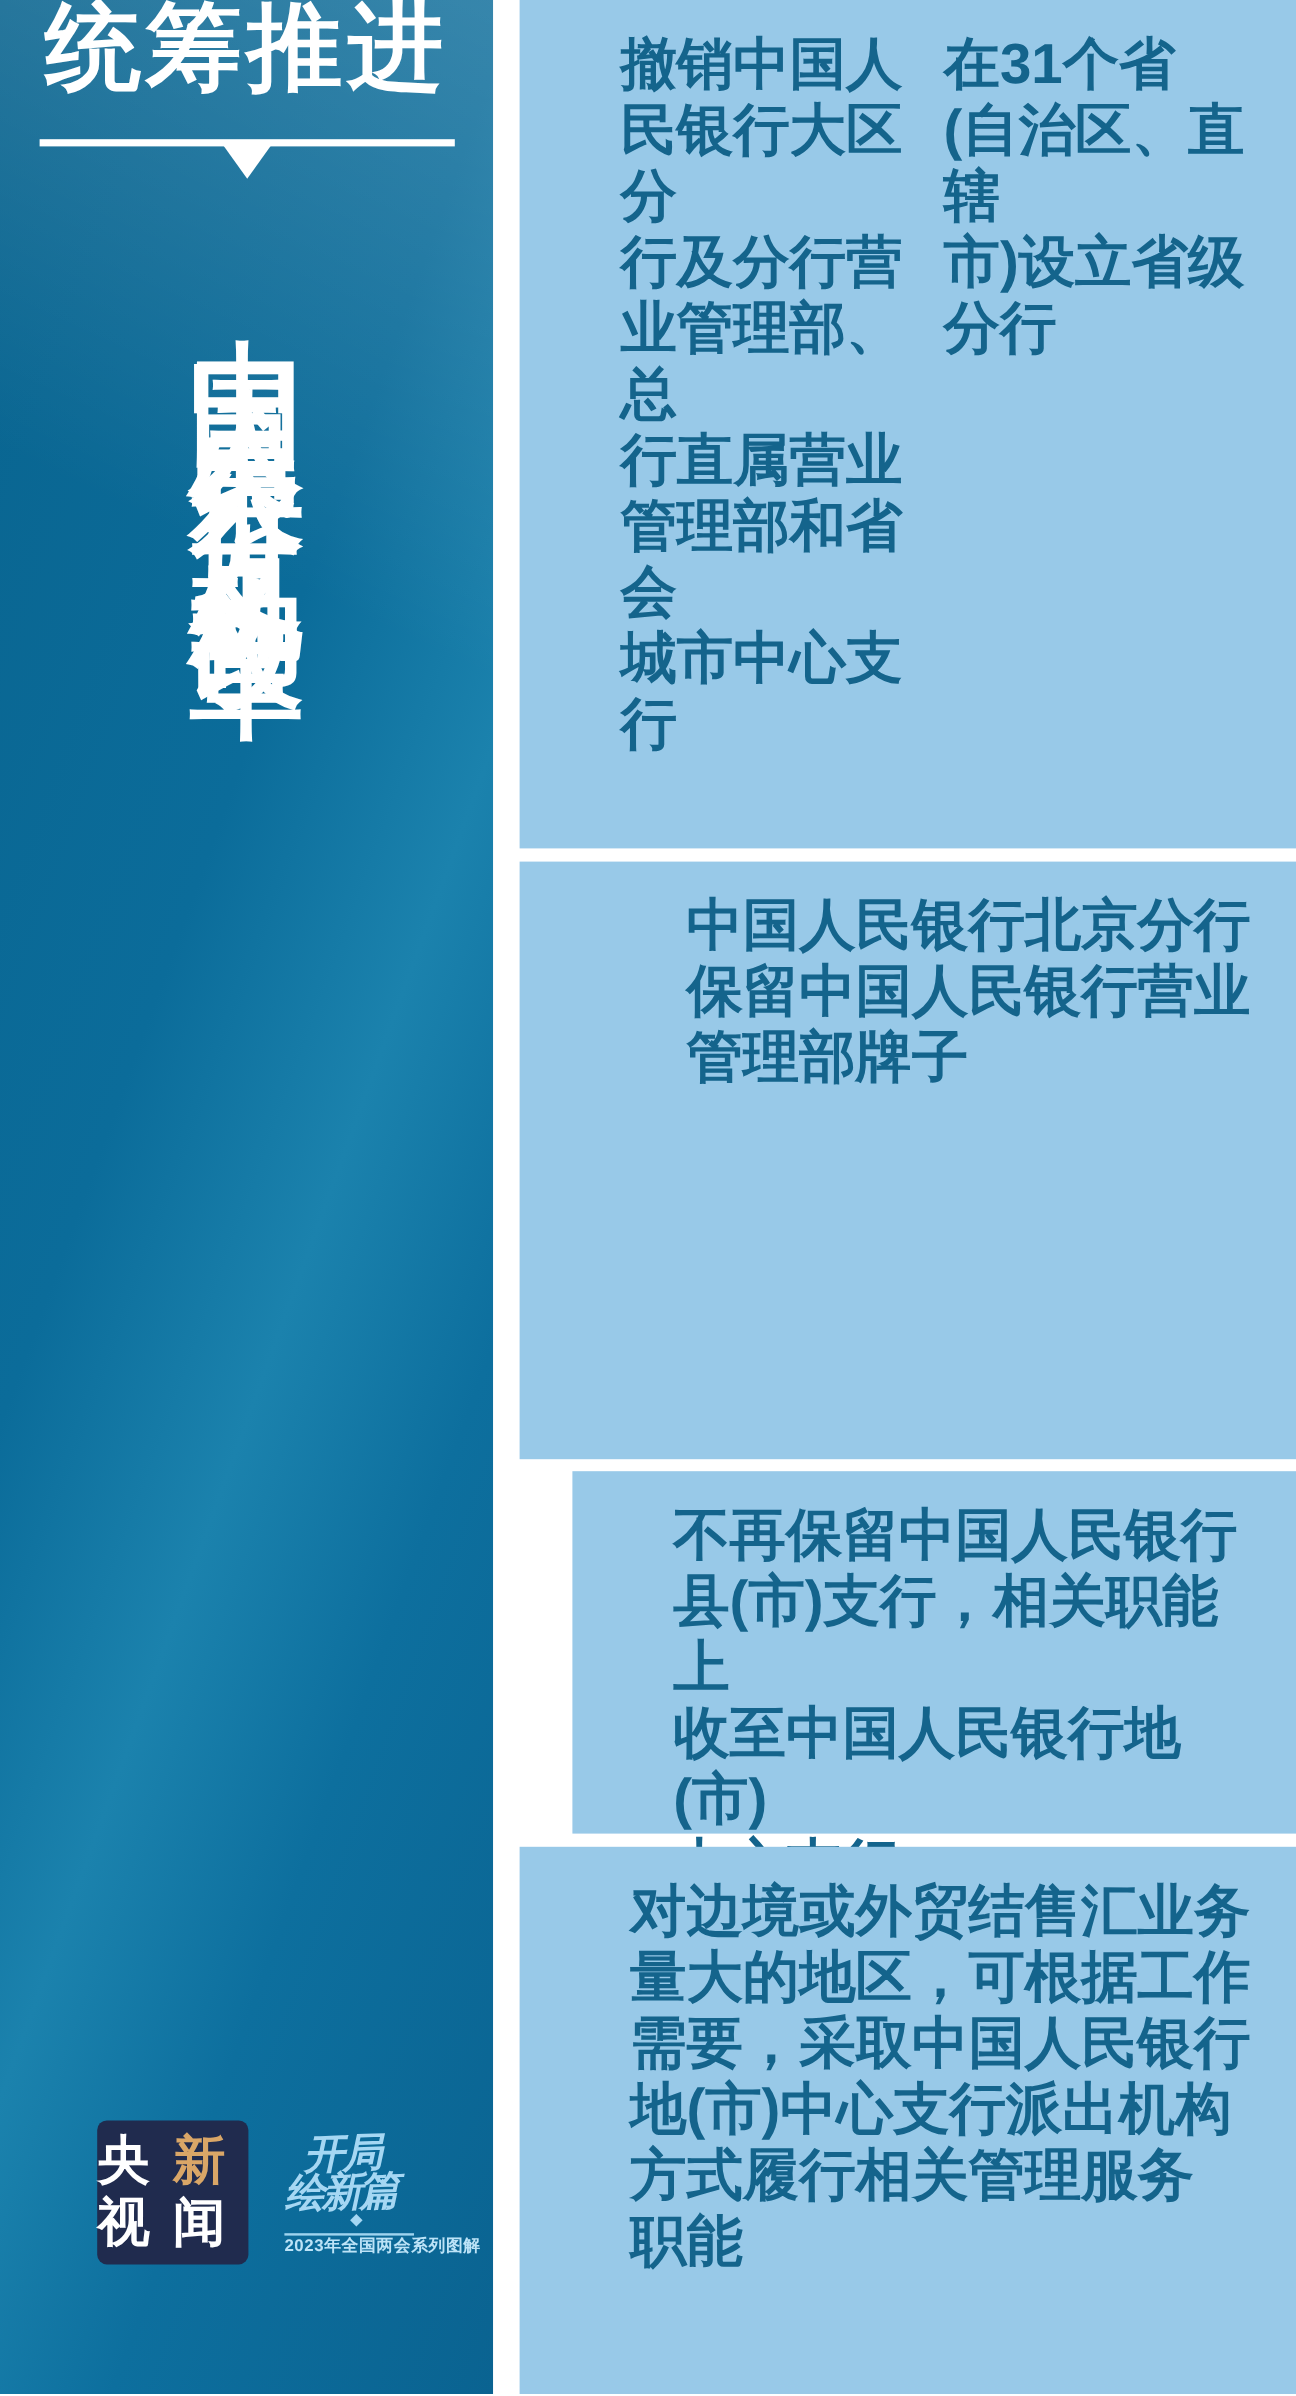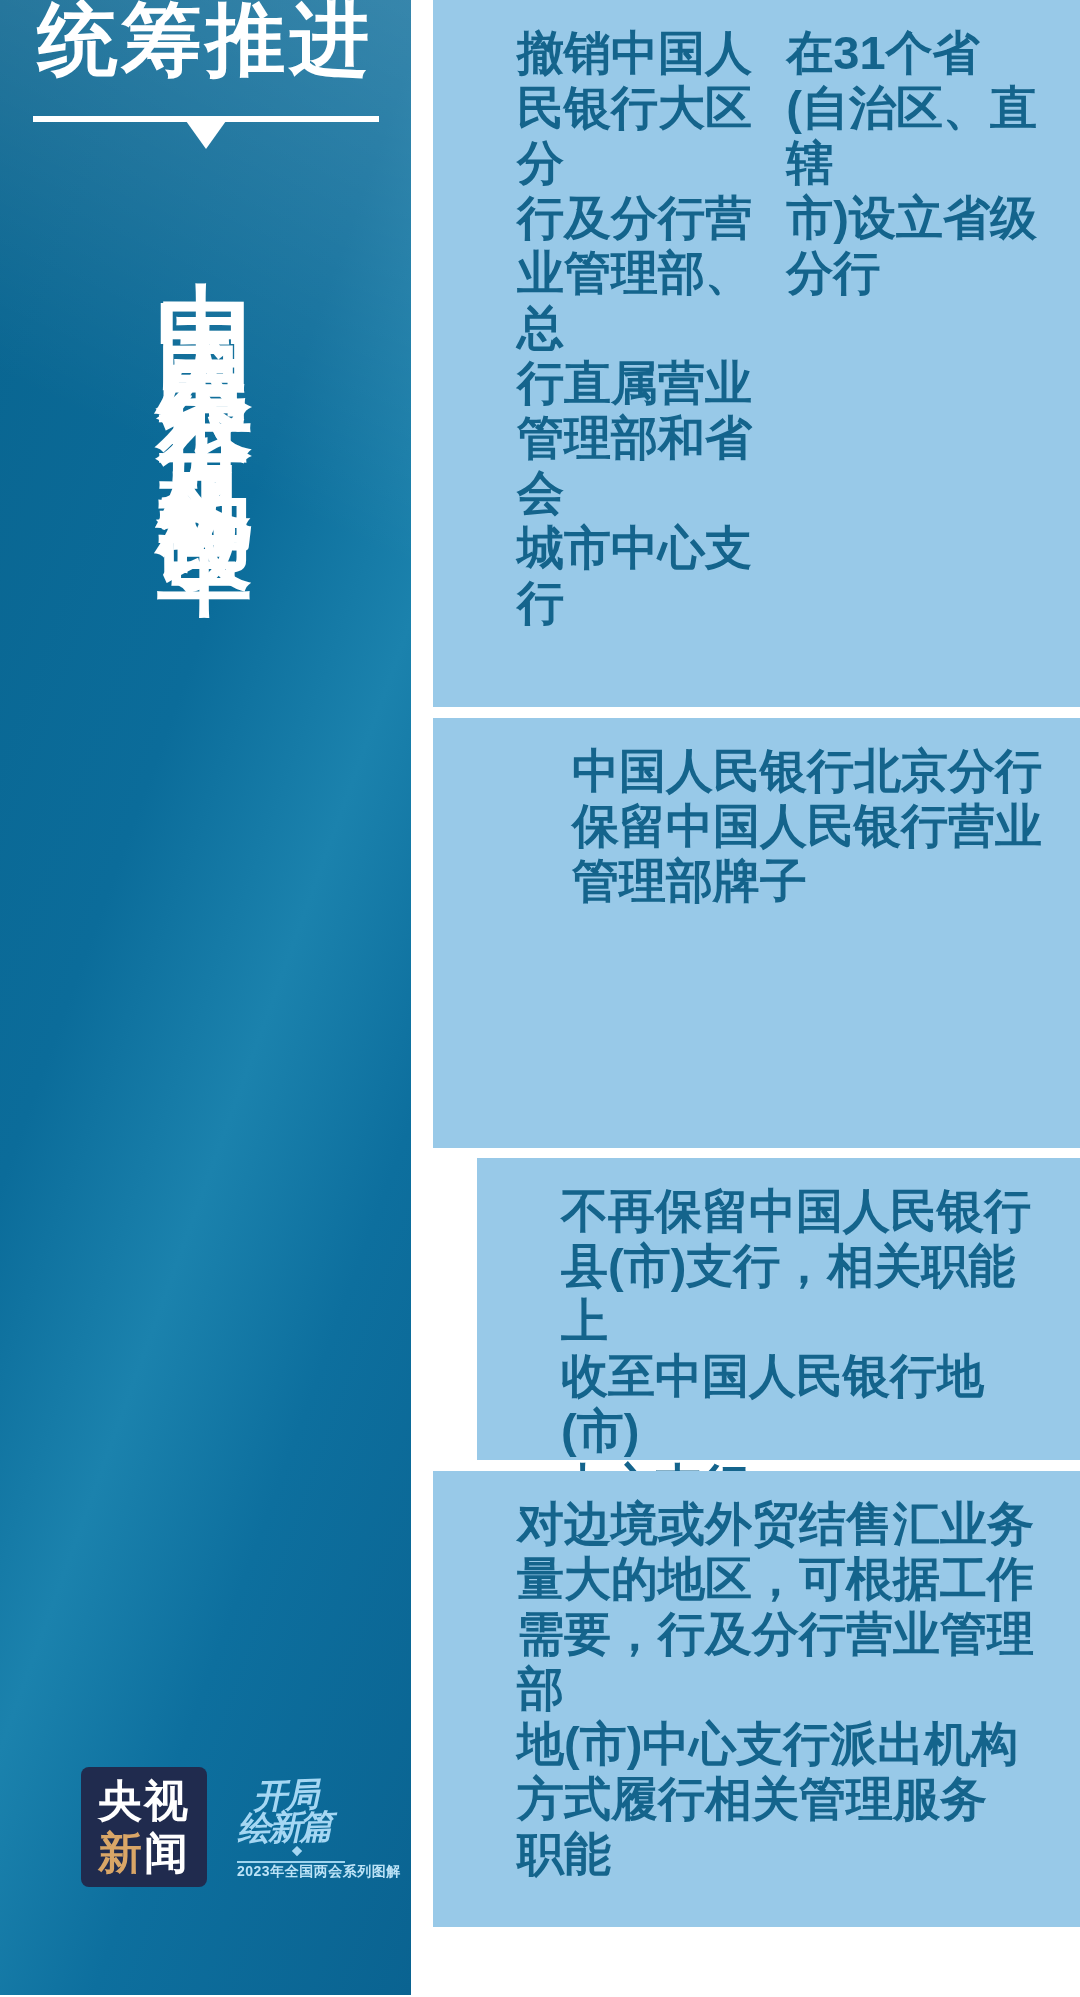"中国人民银行北京分行" .panel-2 { height: 430px -> 498px }
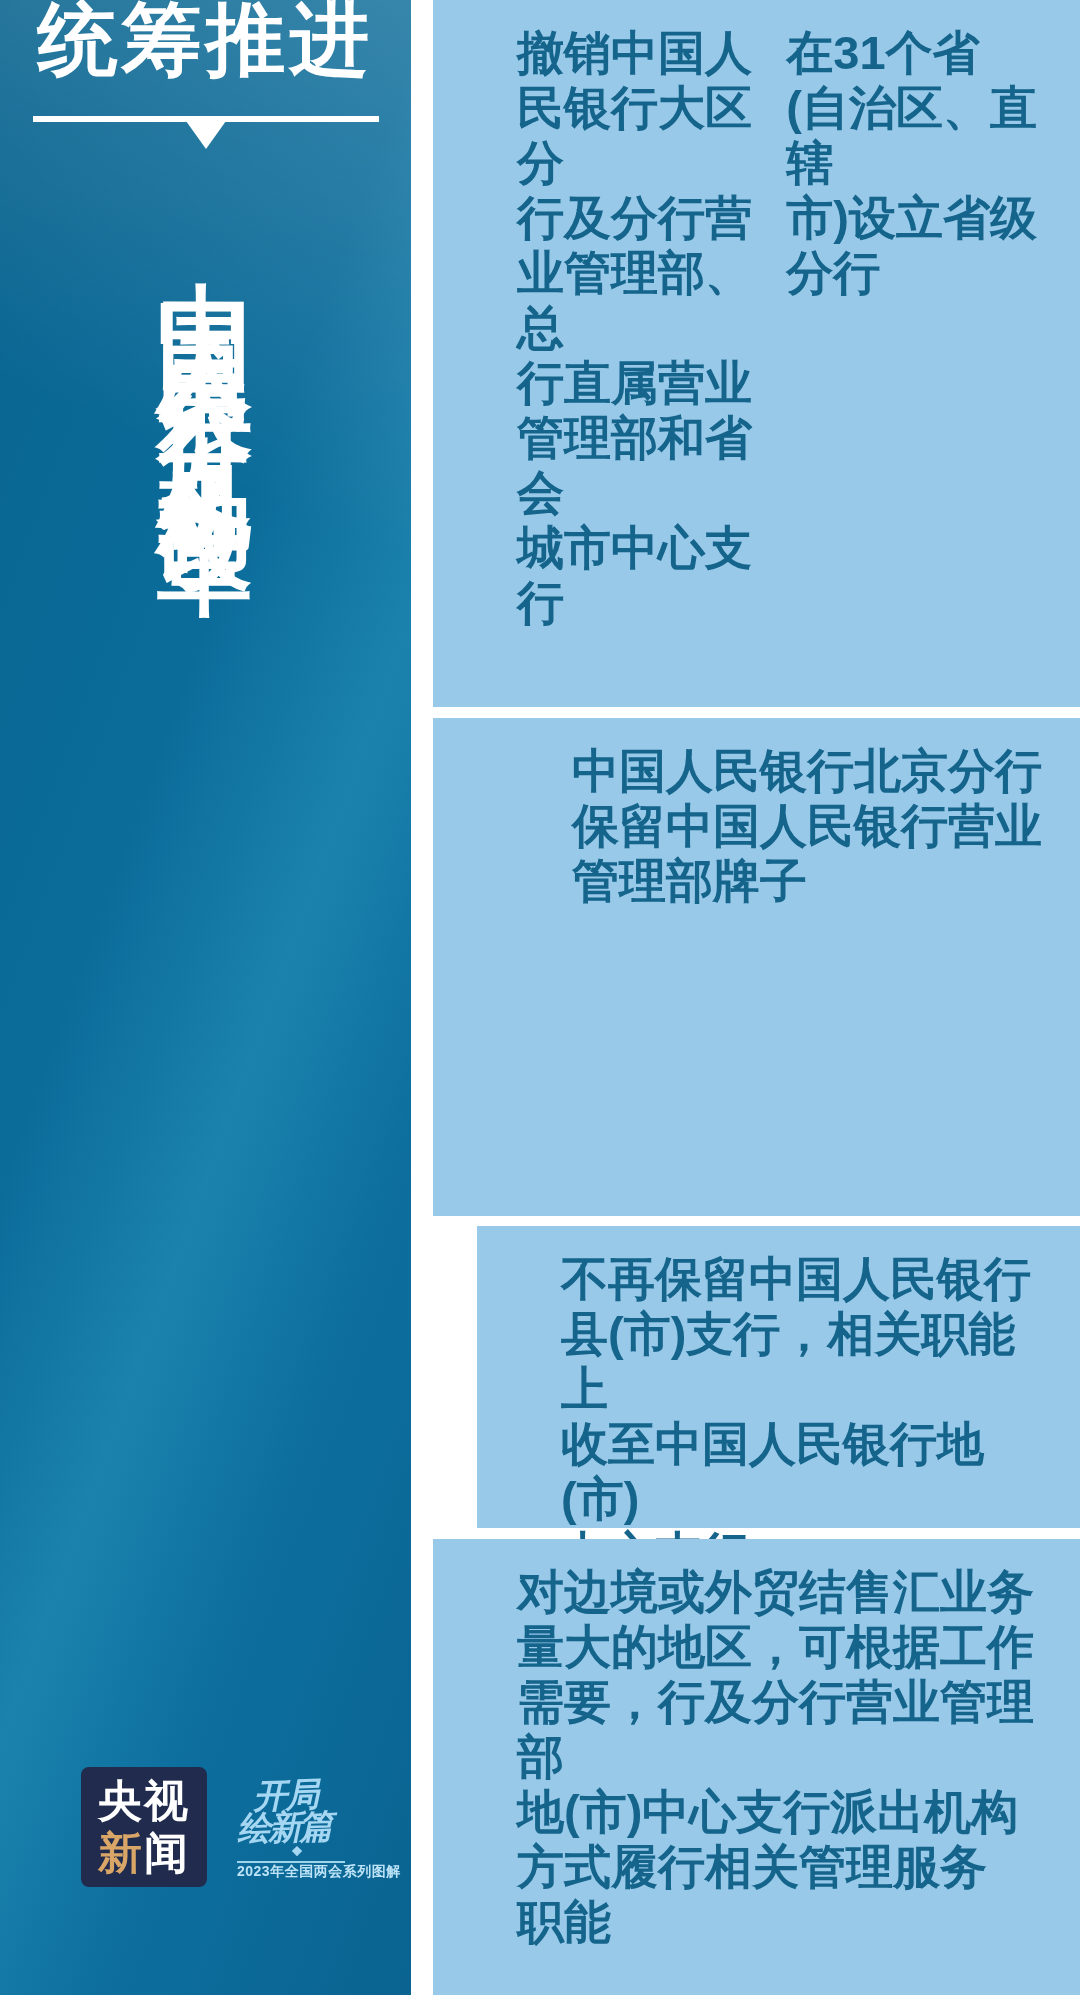"对边境或外贸结售汇业务" p { text: 行及分行营业管理部 -> 采取中国人民银行 }
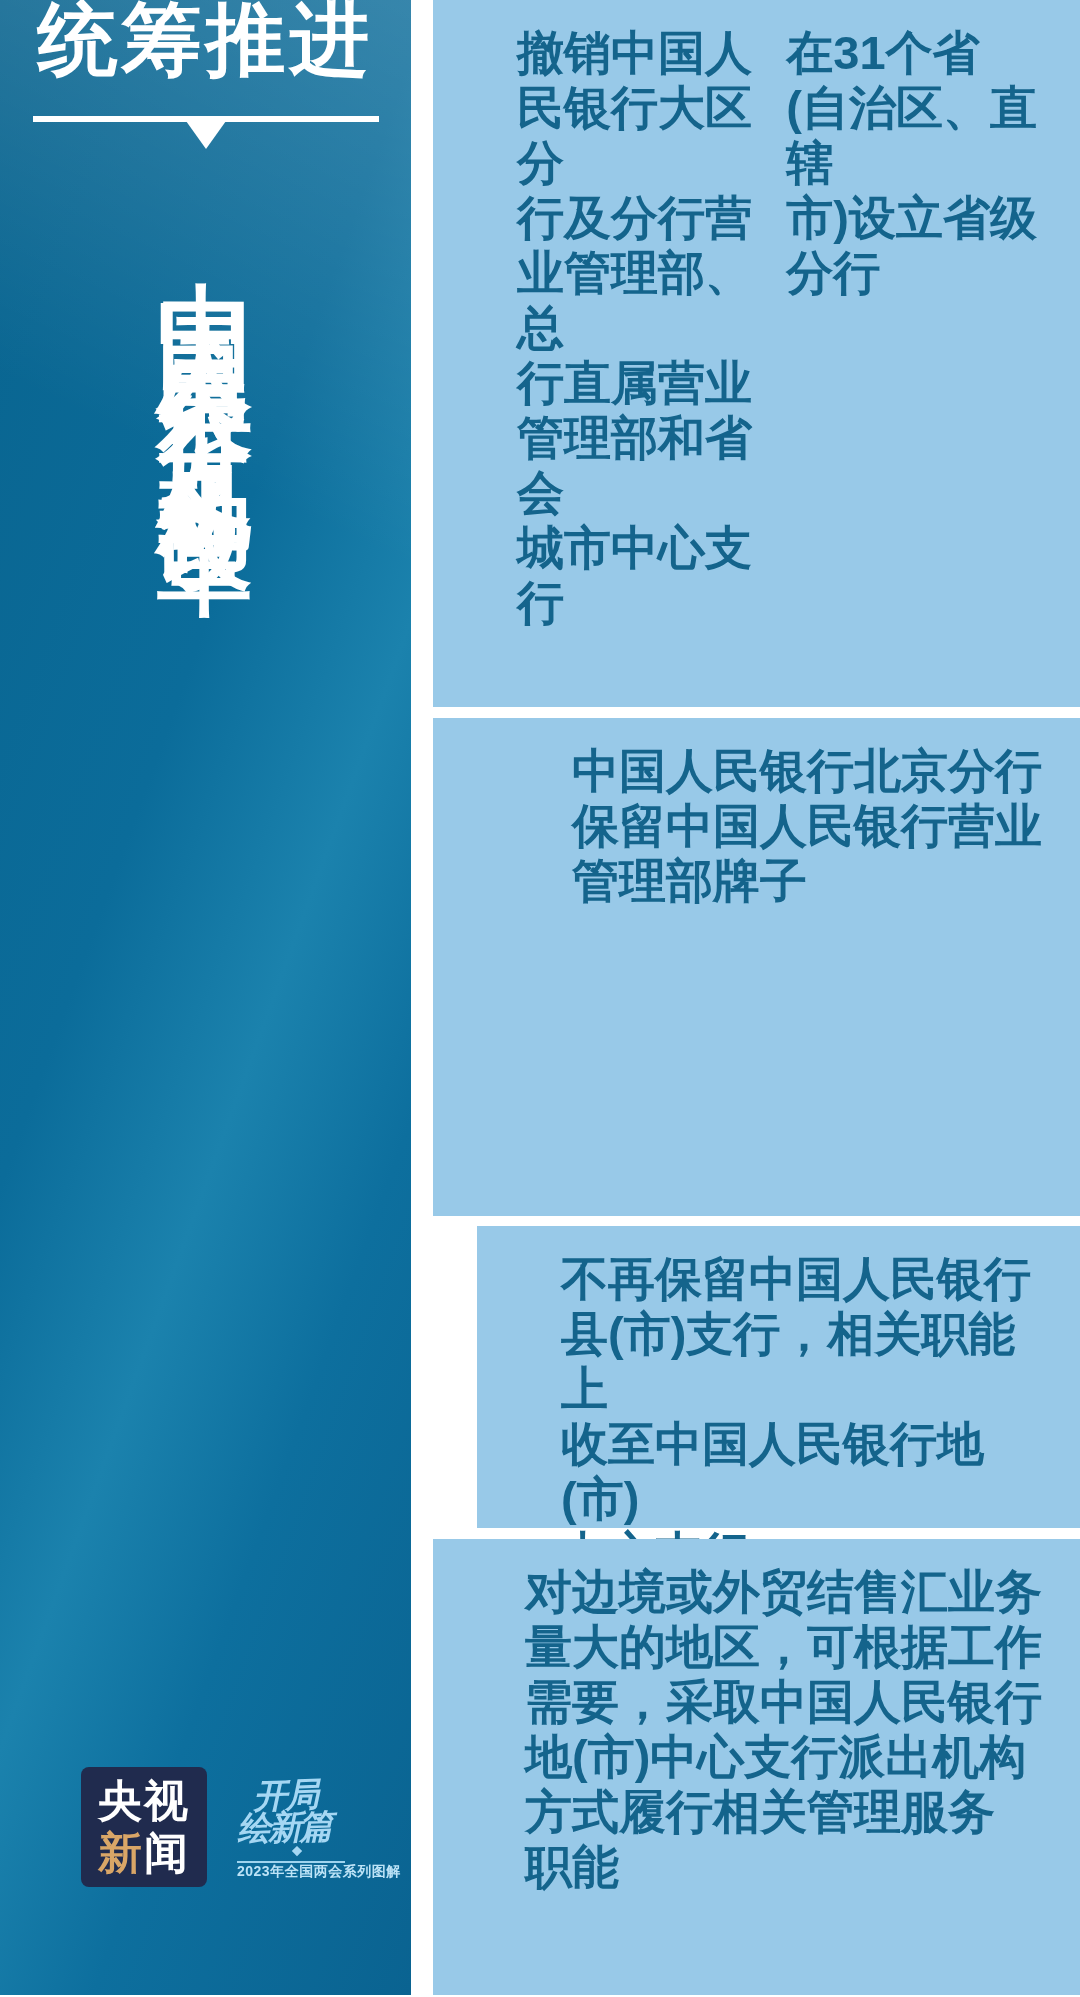"央视" .cctv-logo { flex-direction: column -> row }
